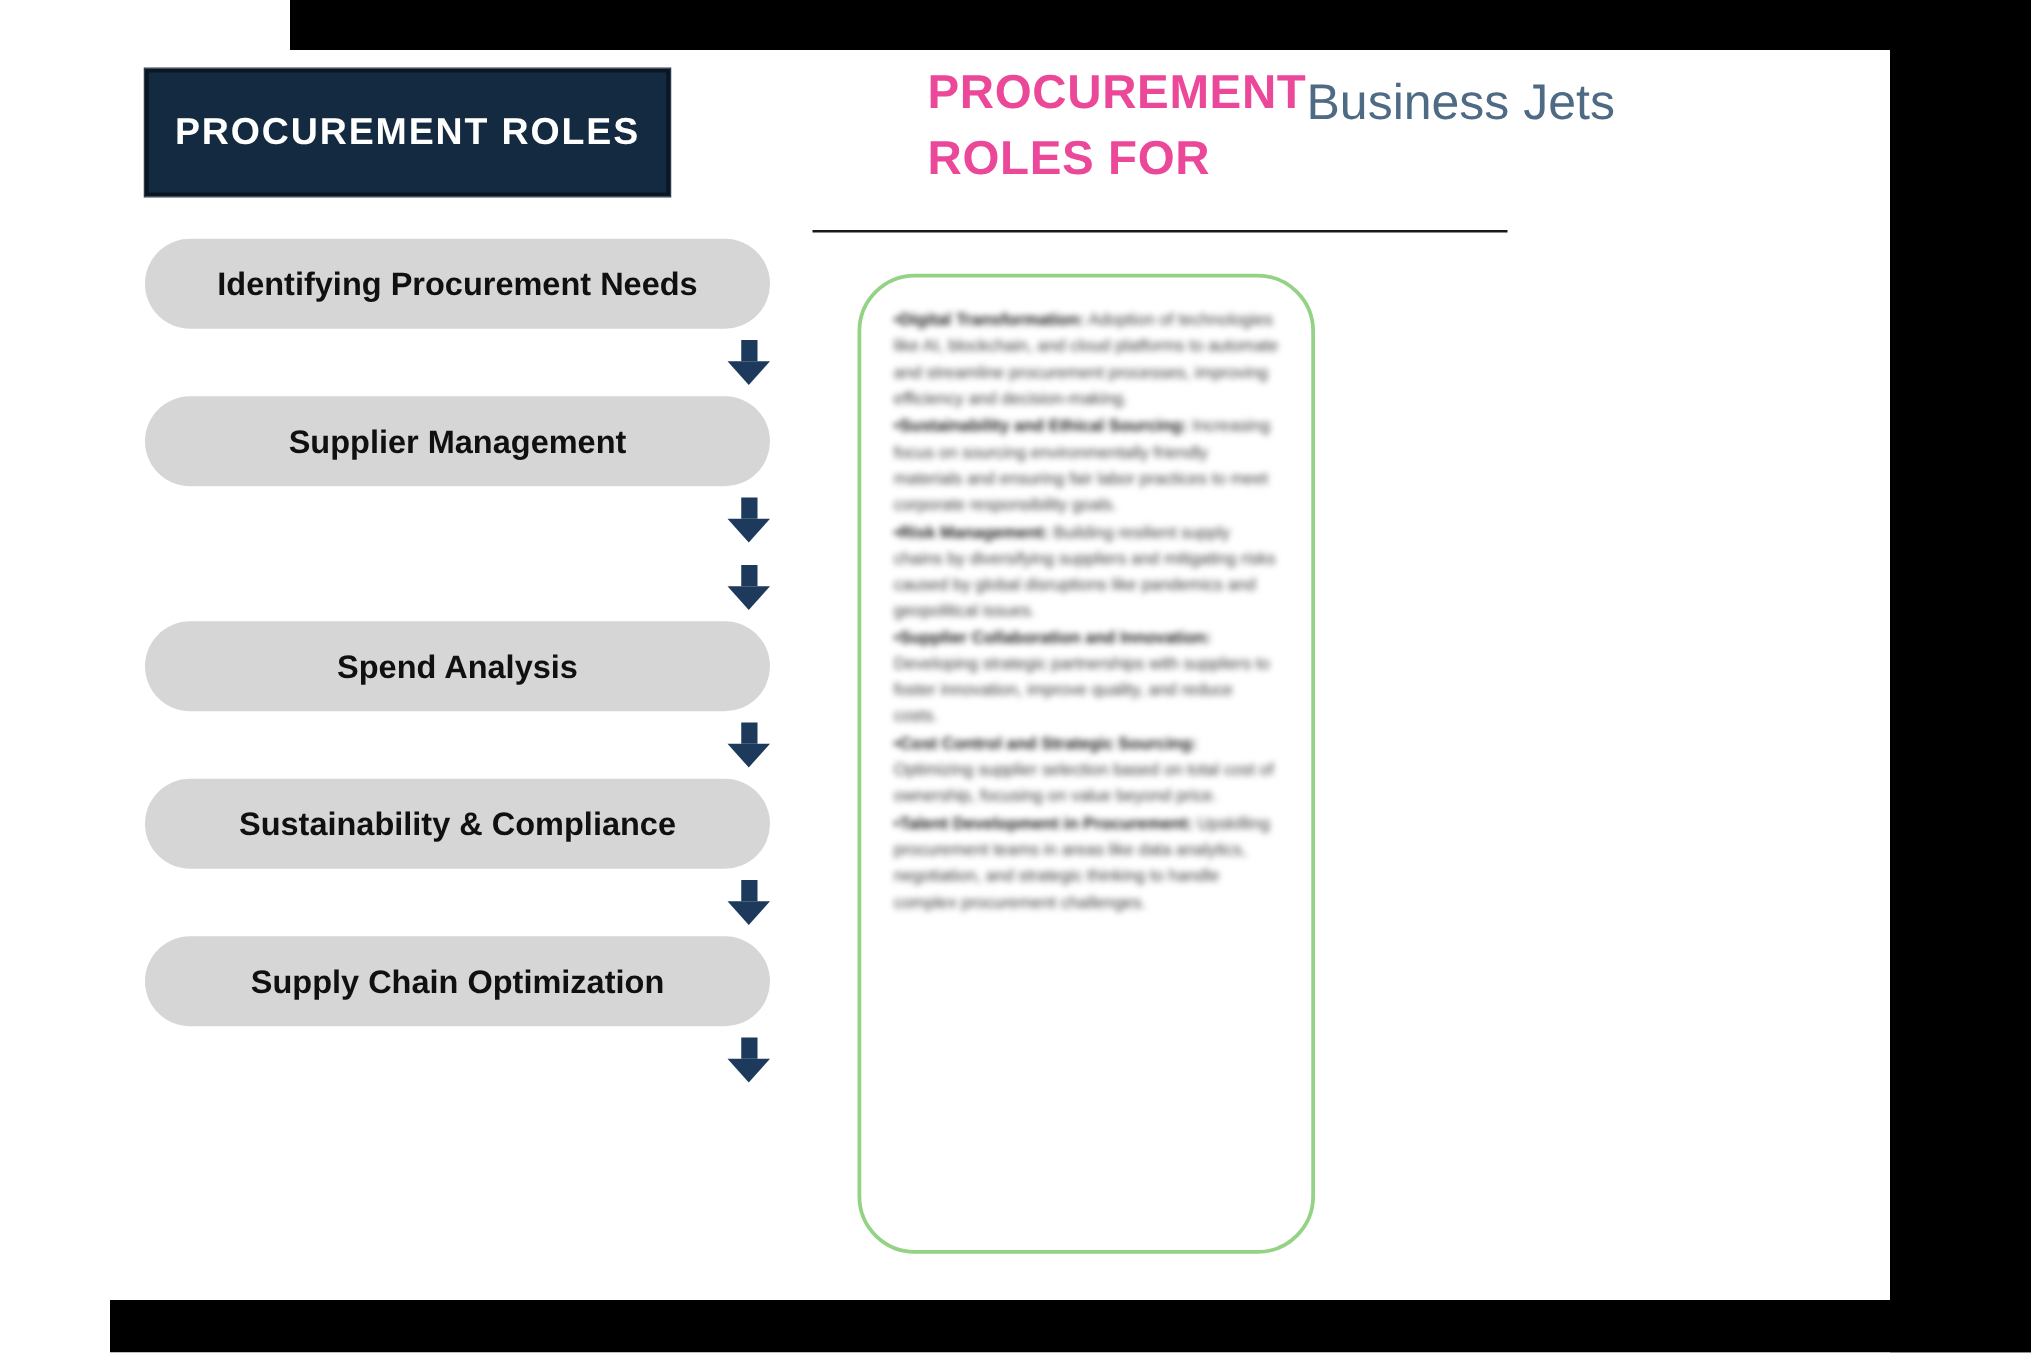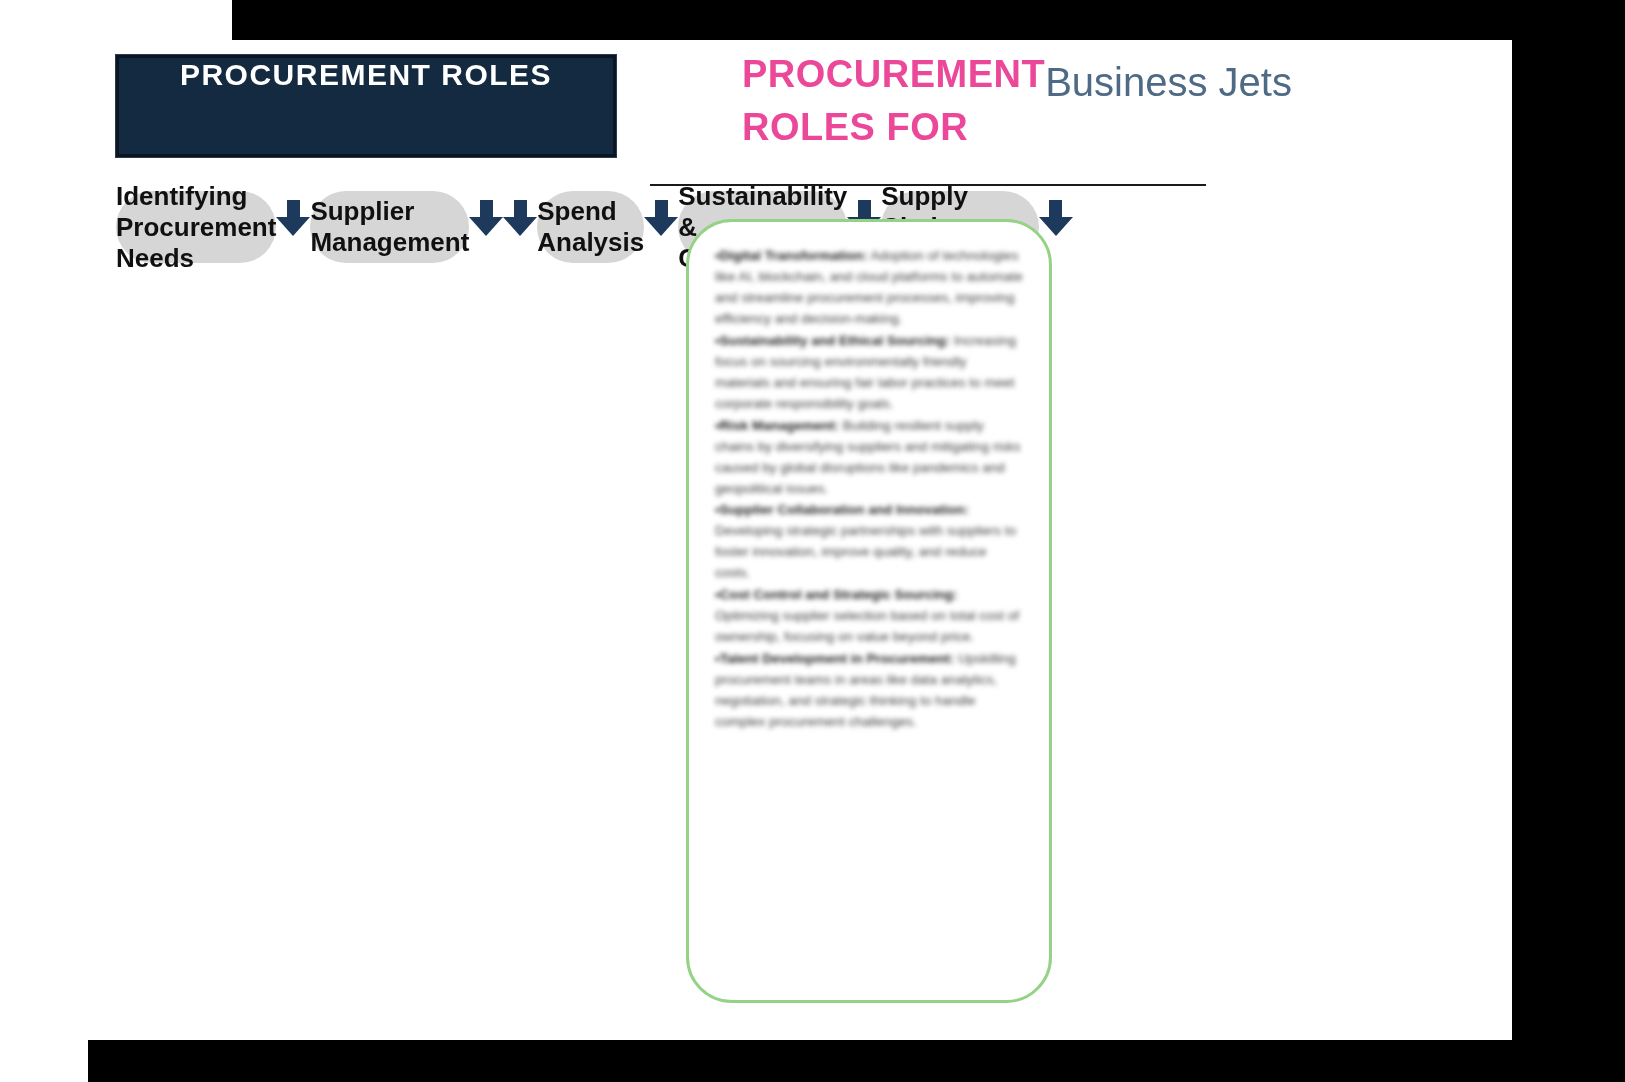"PROCUREMENT ROLES" .header-box { align-items: flex-start -> center; width: 500px -> 420px }
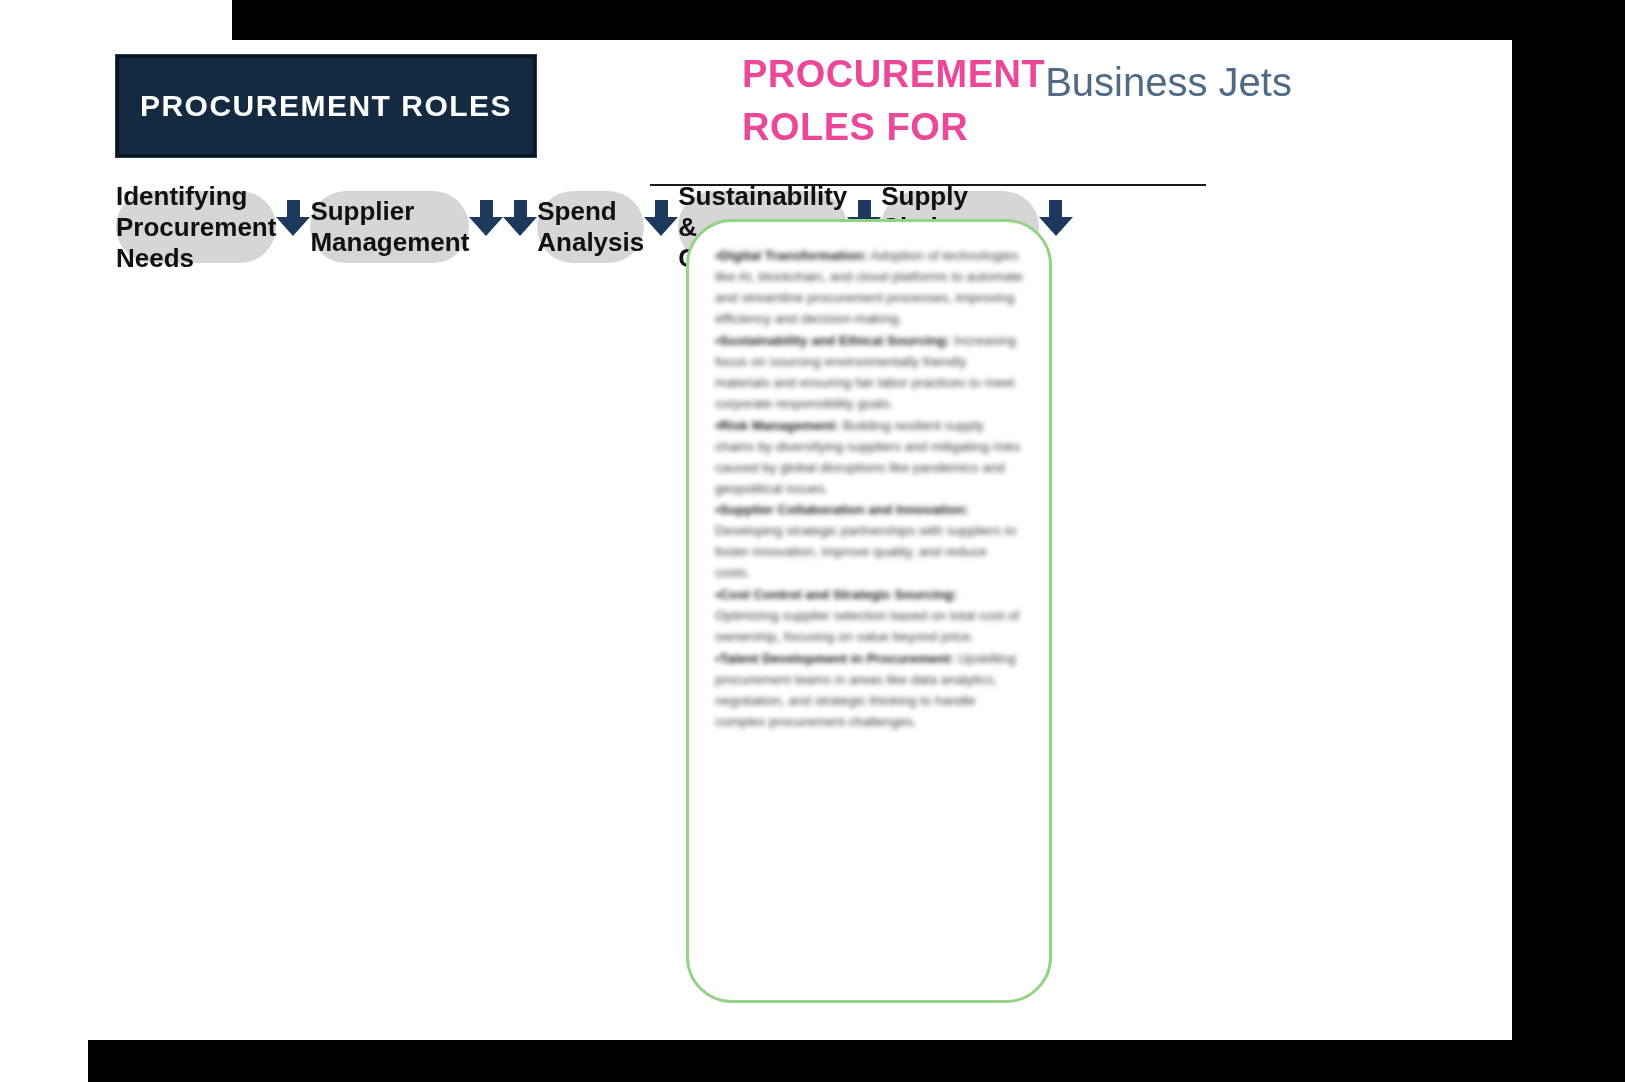"Identifying Procurement Needs" .flow { align-items: flex-start -> flex-end; flex-direction: row -> column }
